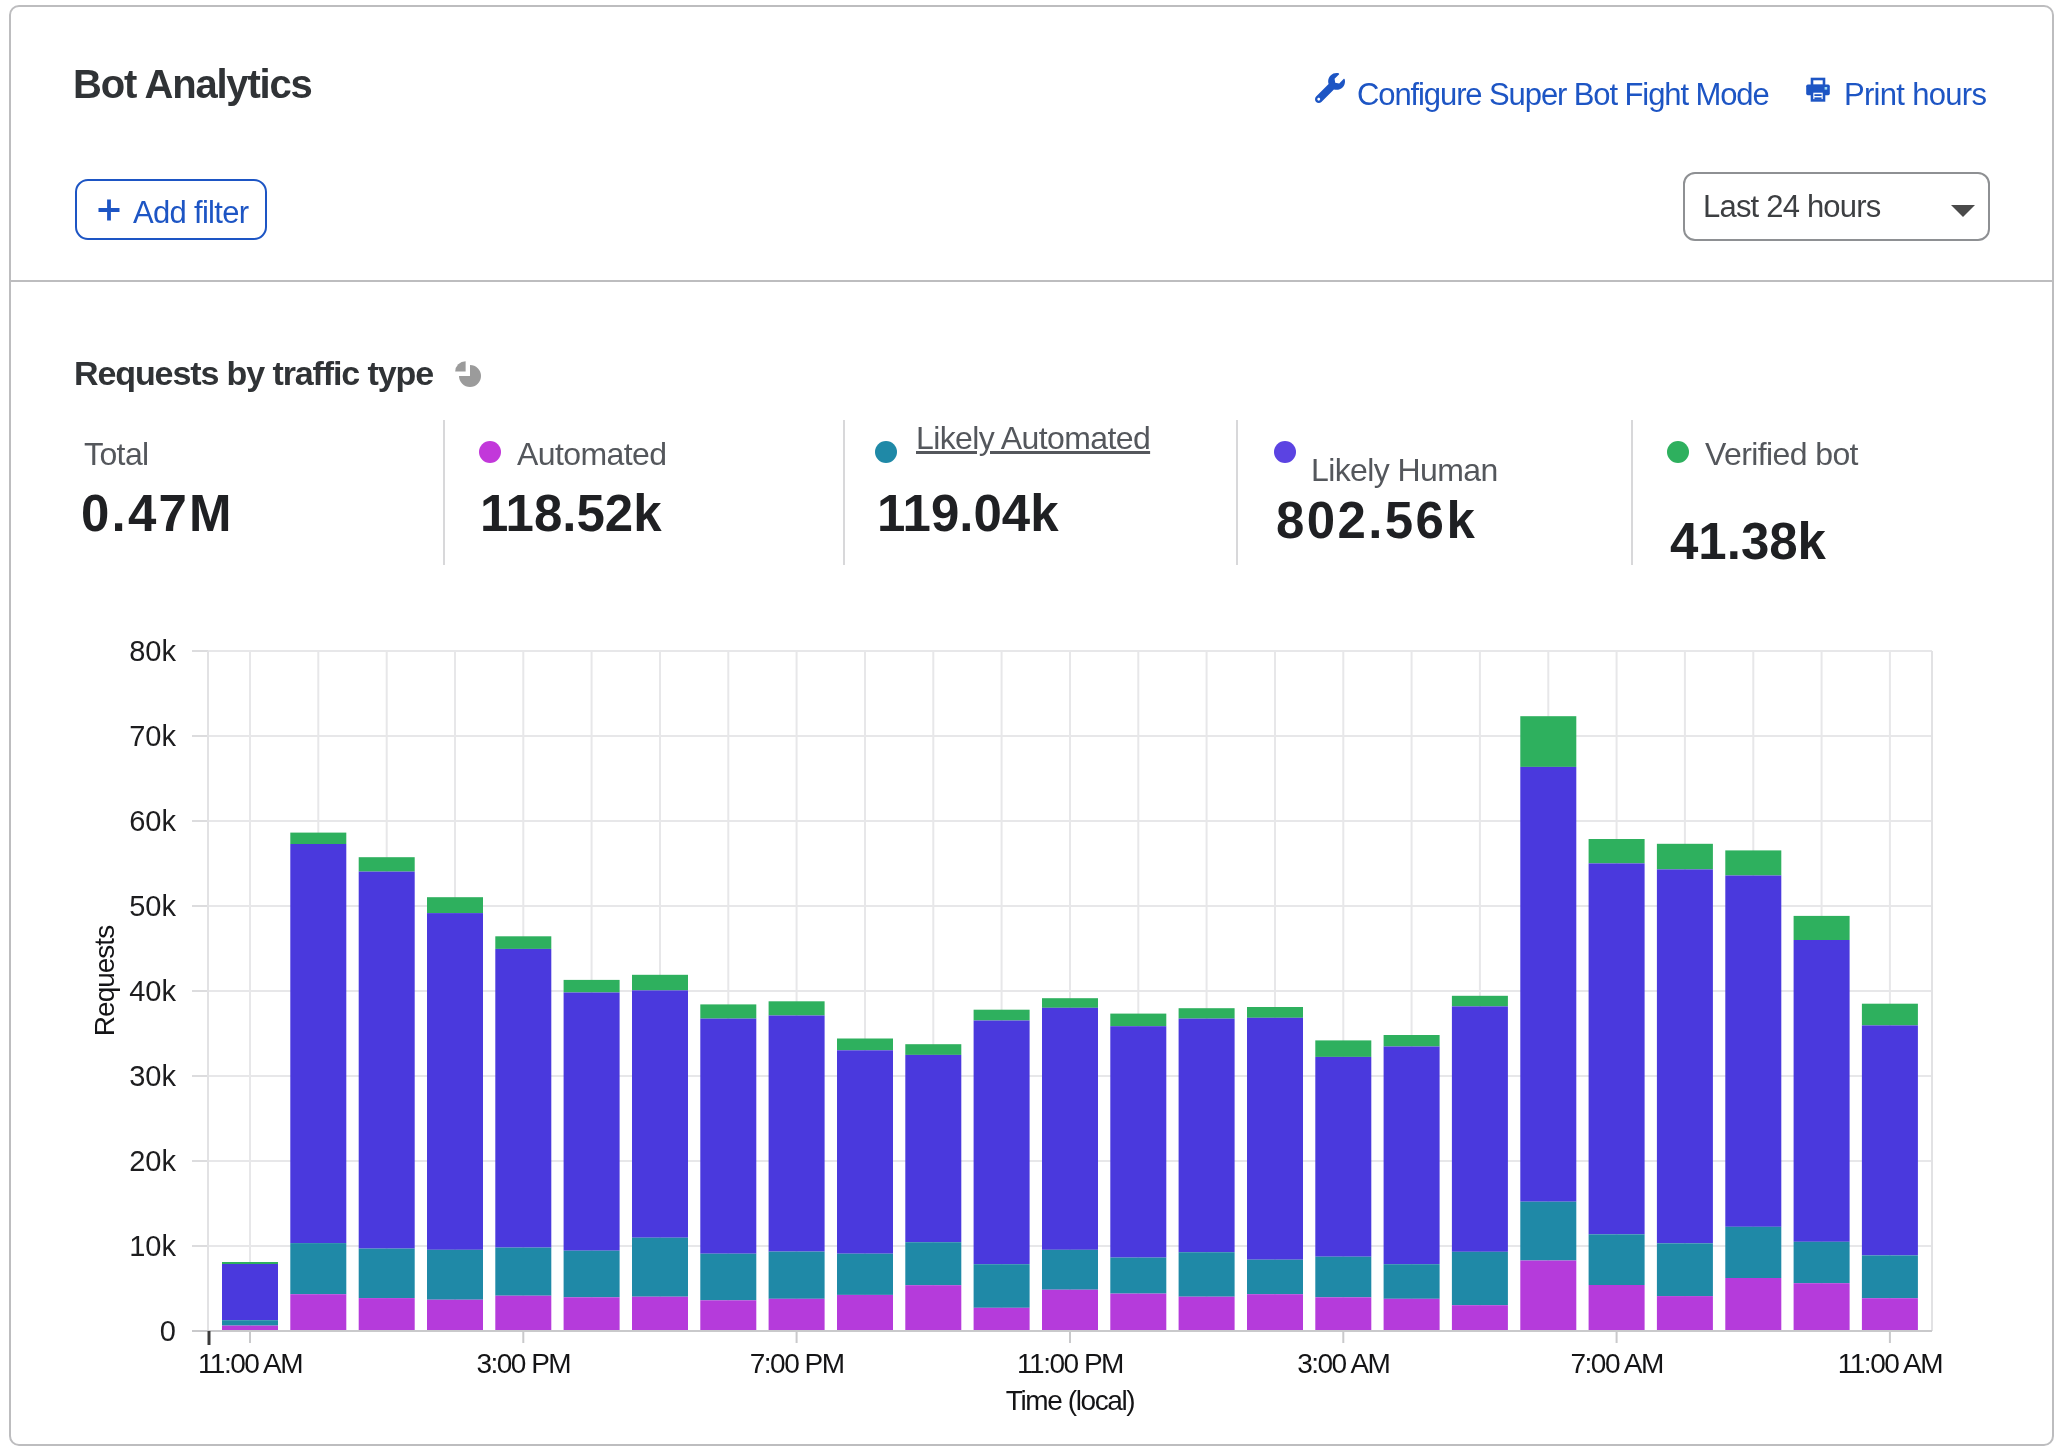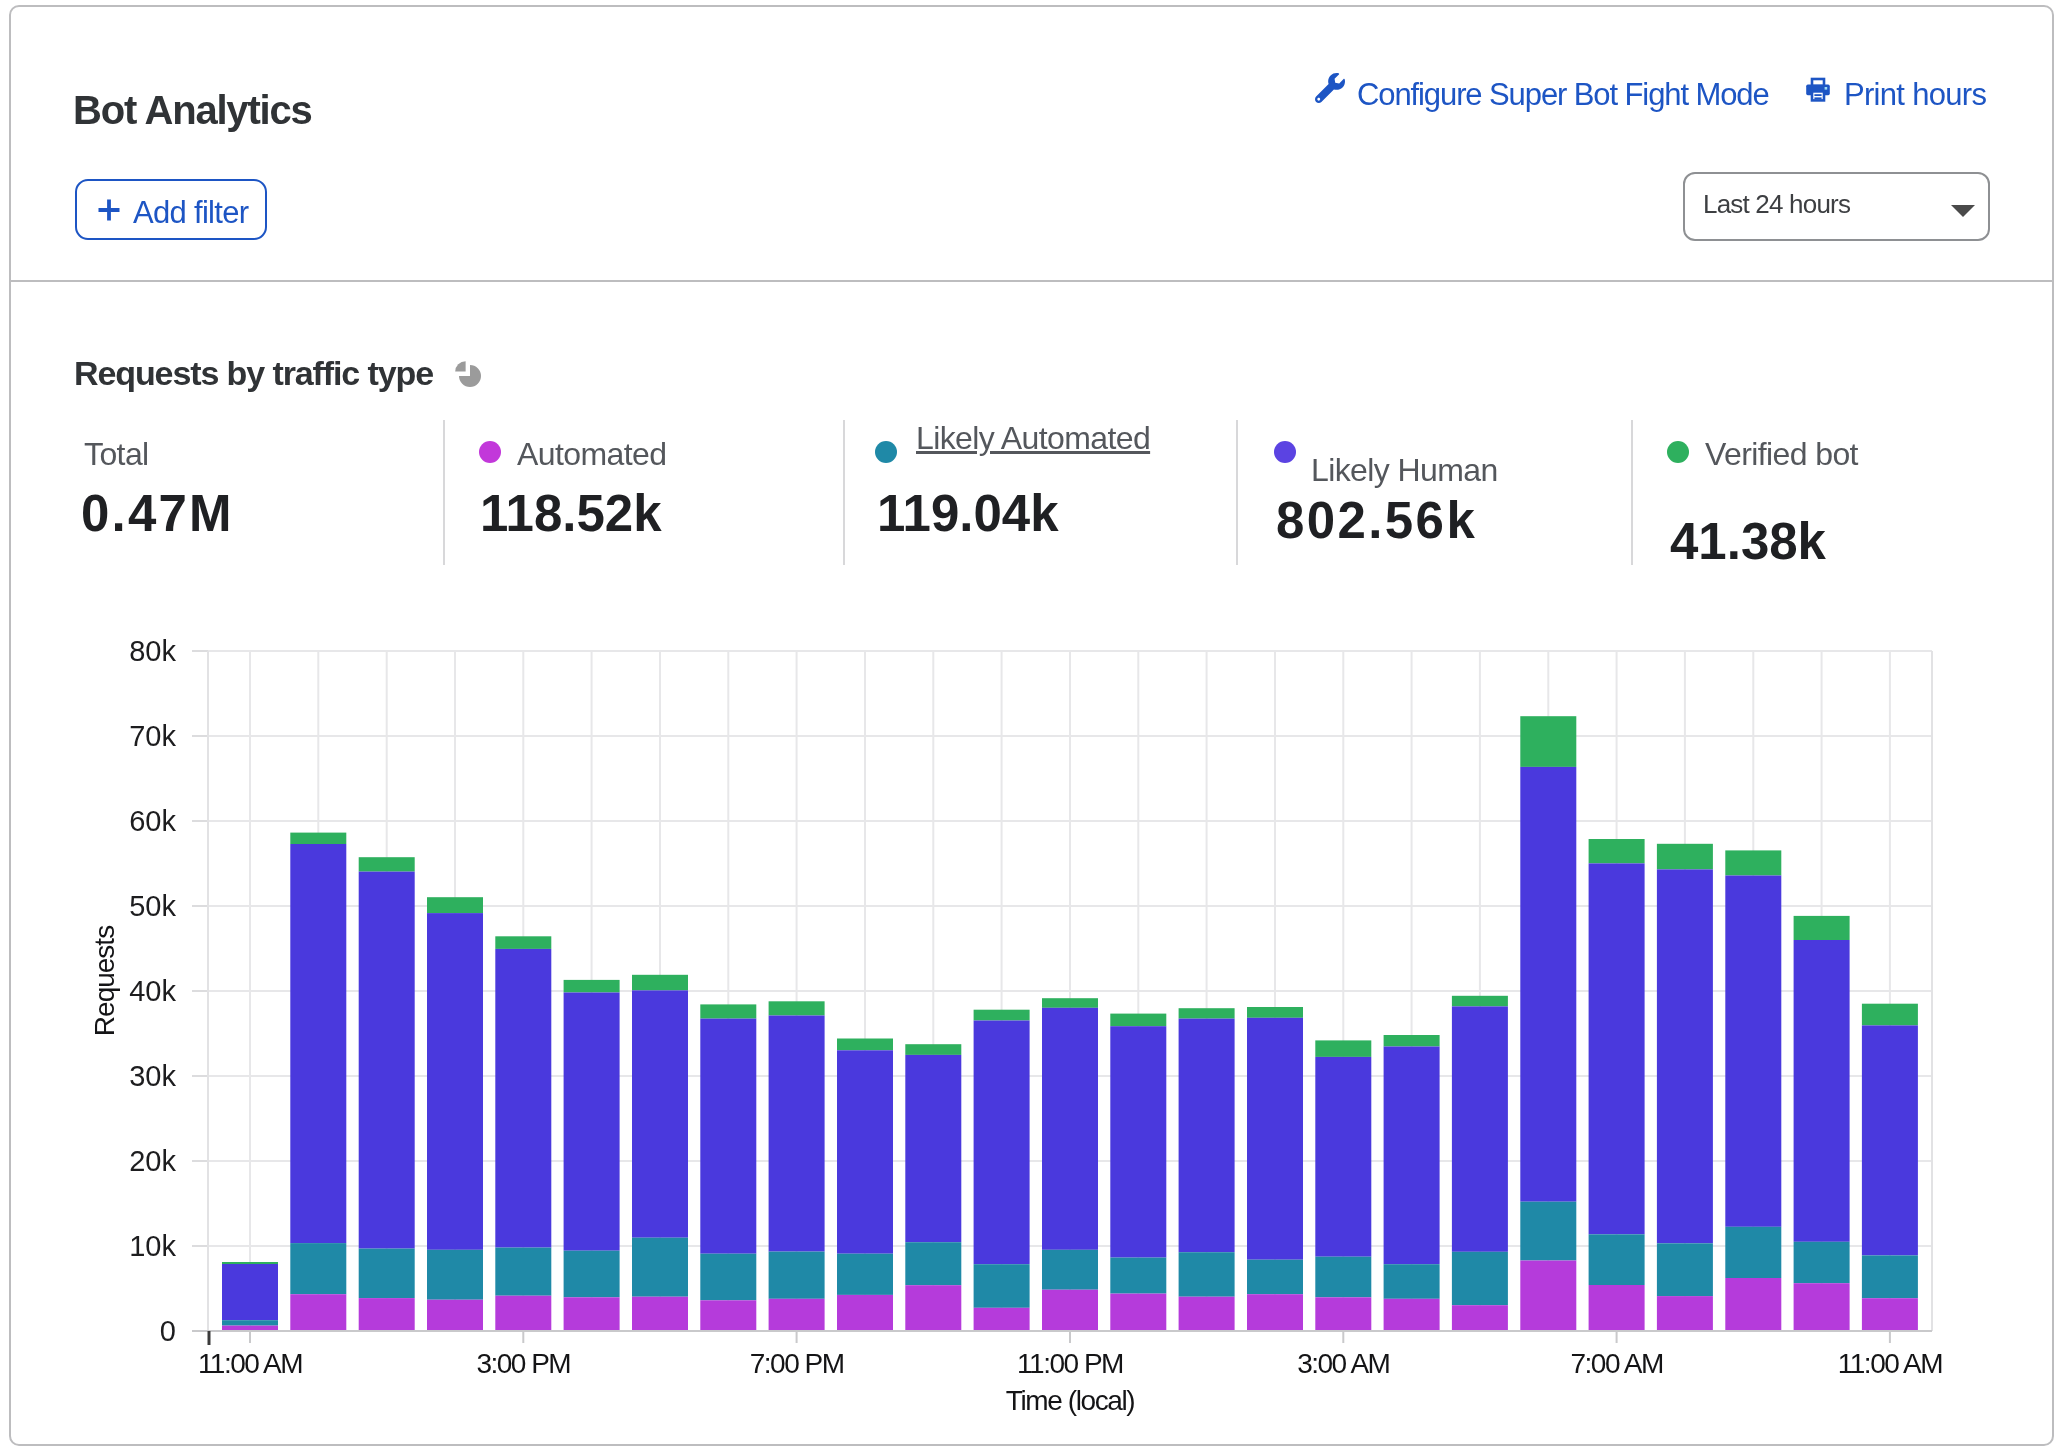"Bot Analytics" div.abs { top: 88px -> 62px }
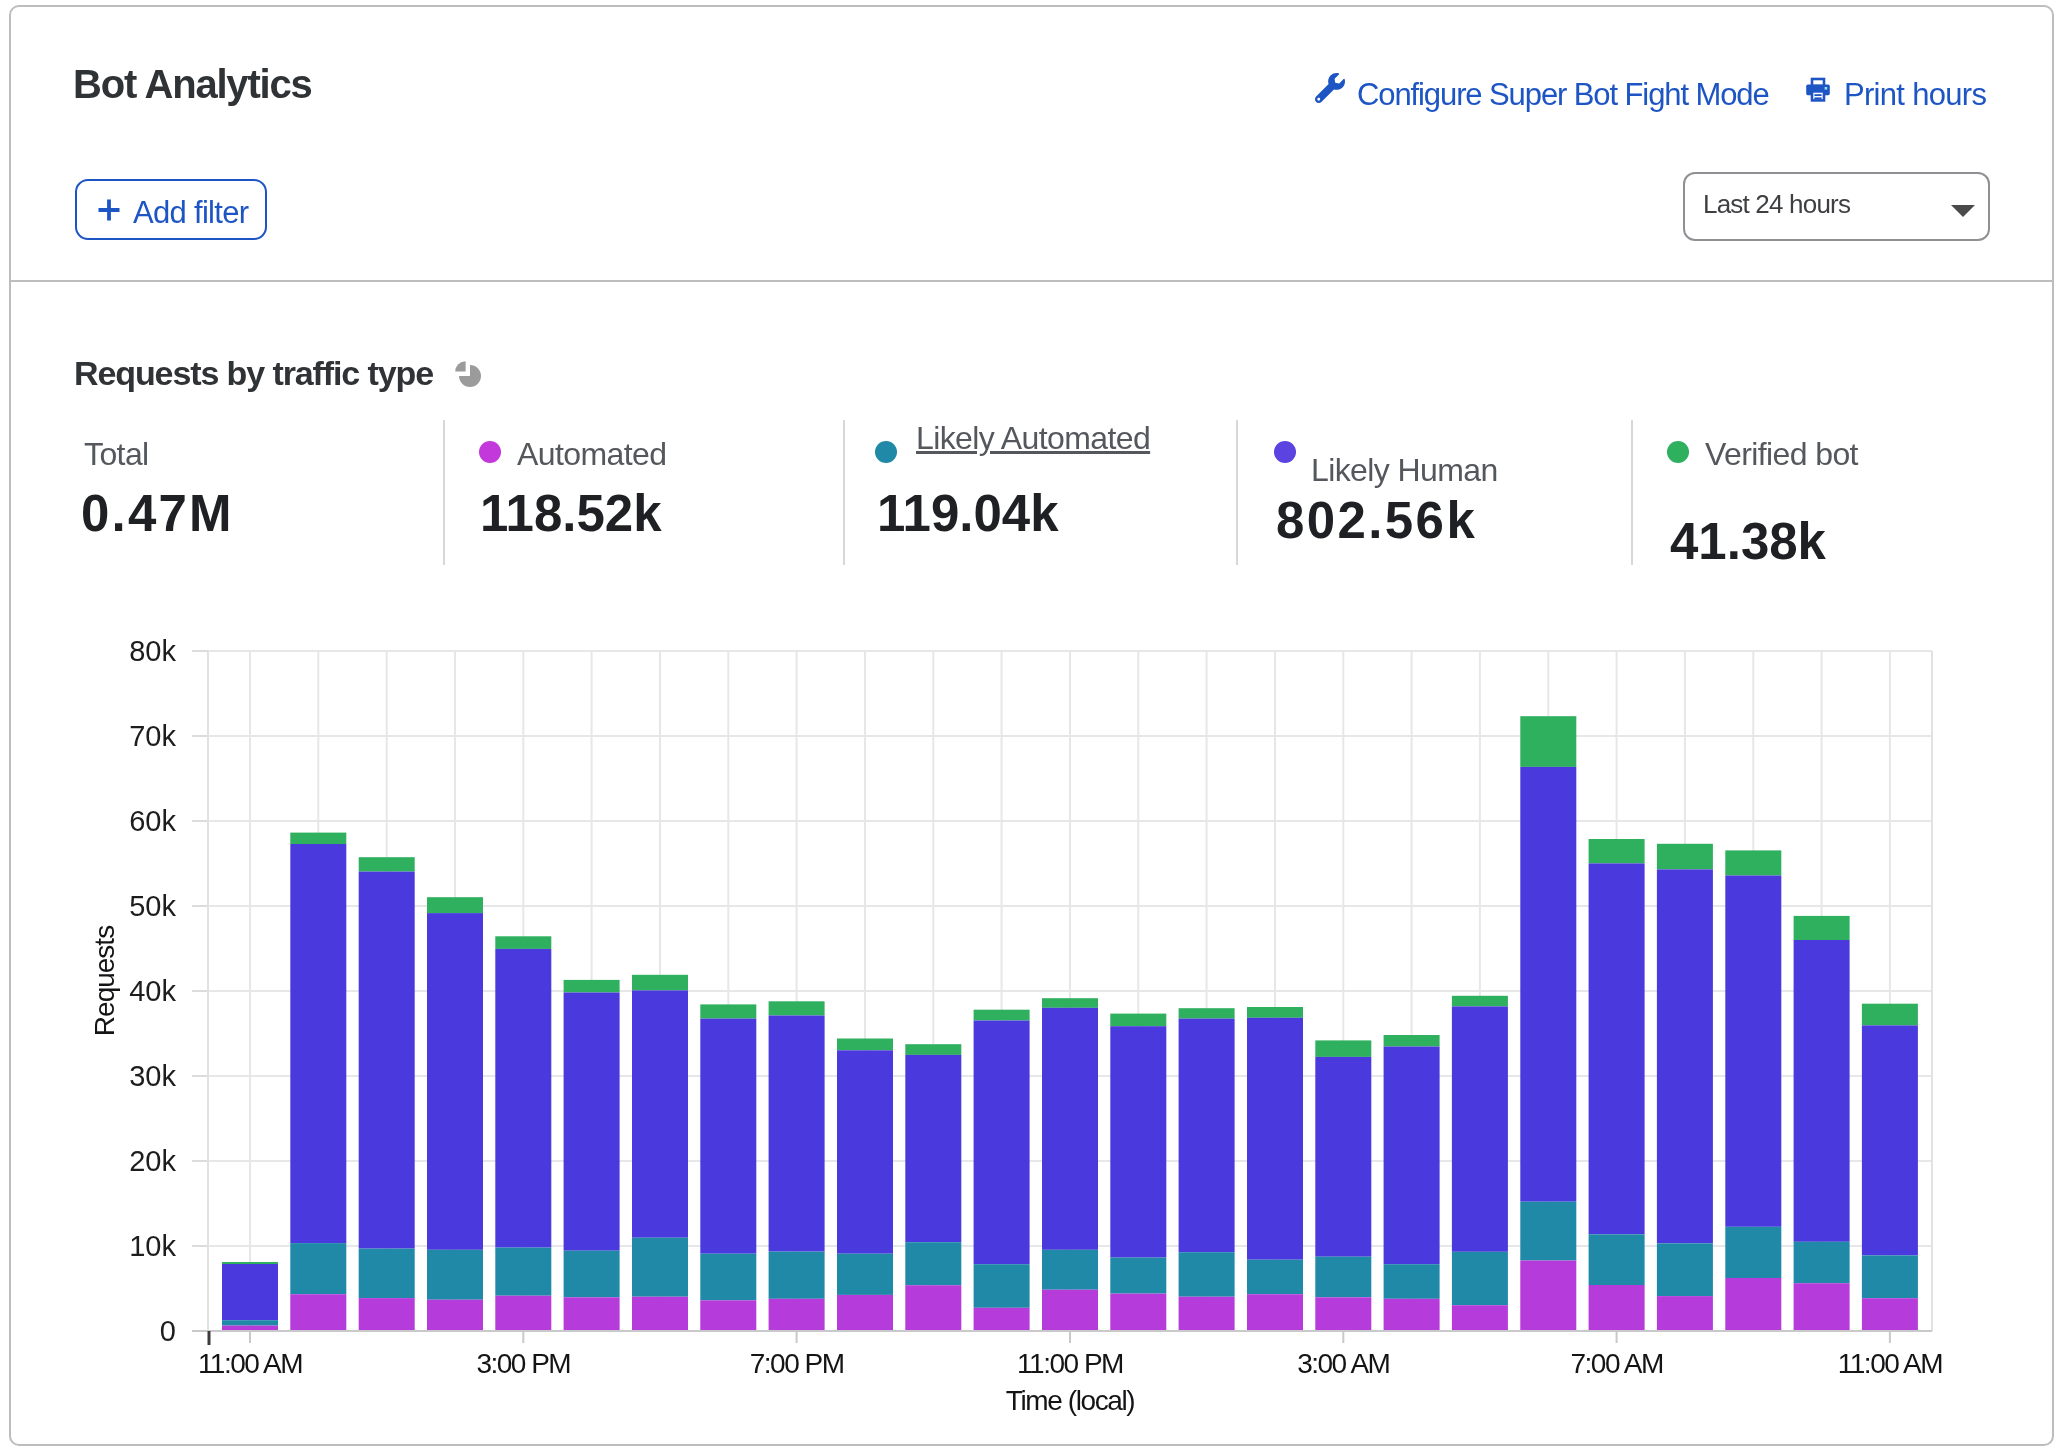"Last 24 hours" div.abs { font-size: 26px -> 31px }
